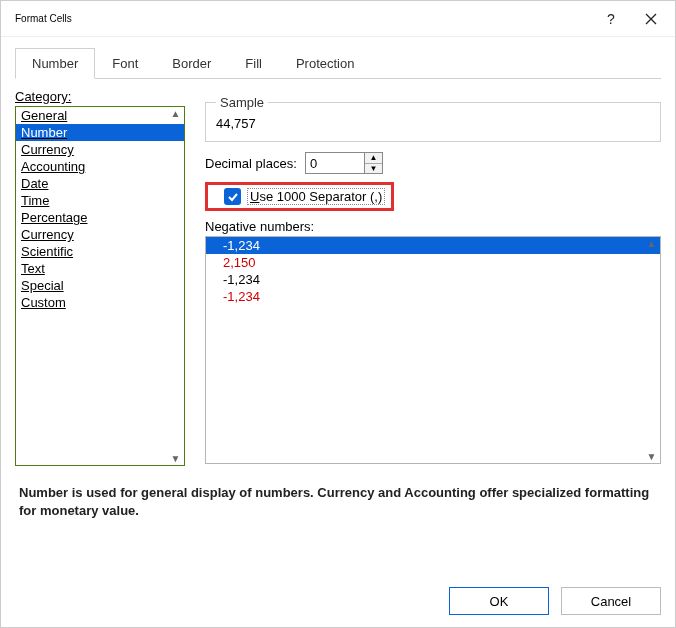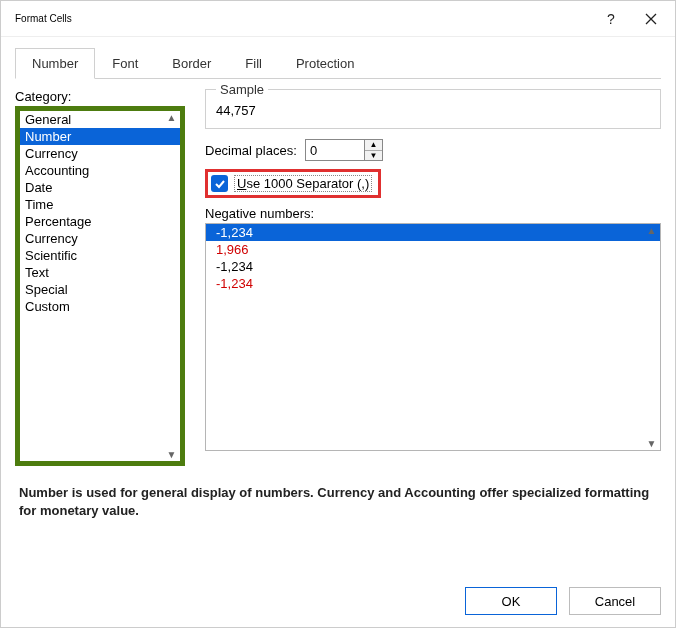"Category:" .left { text-decoration: none -> underline }
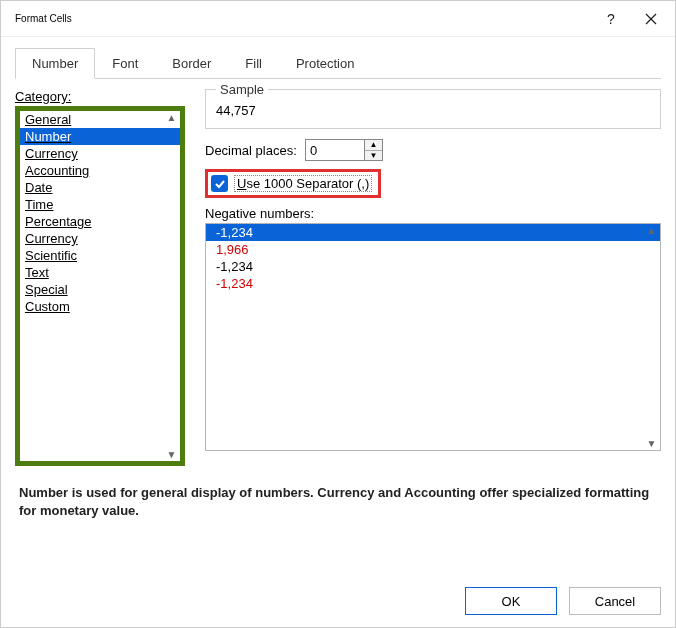"Sample" .fieldset { margin-top: none -> 13px }
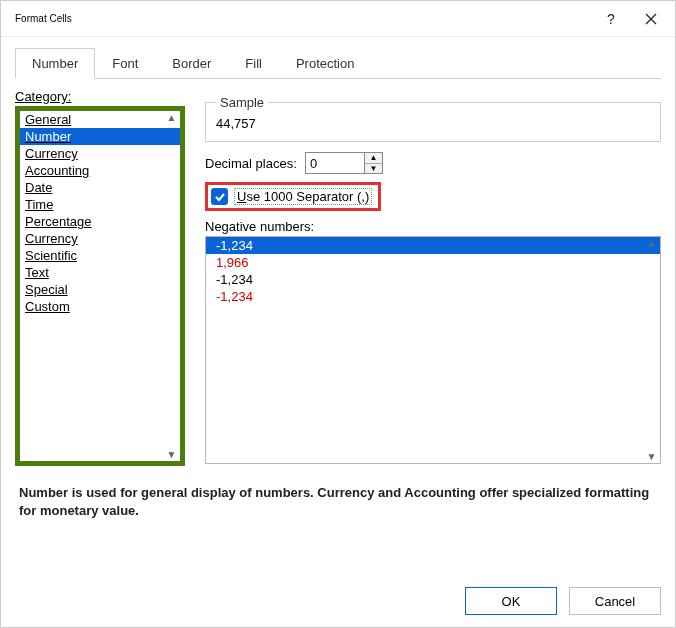"General" .listbox { border: 5px solid #4d7c0f -> 1px solid #4d7c0f }
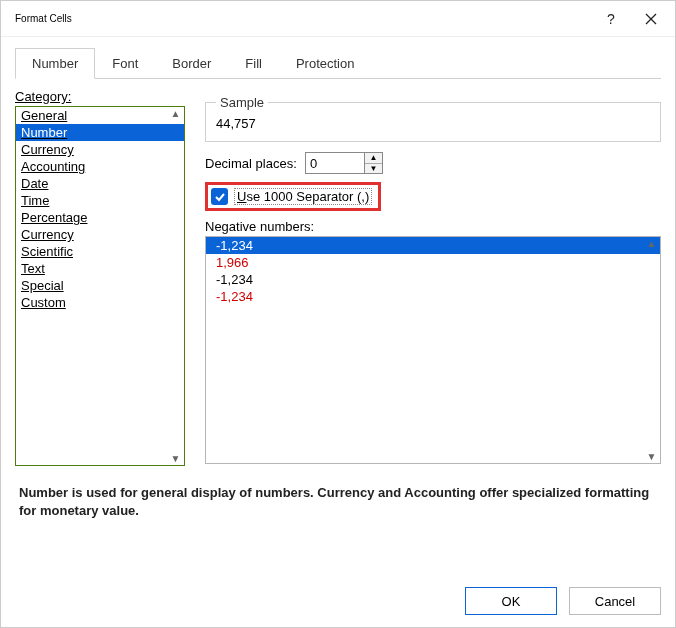"Use 1000 Separator (,)" .highlight-box { padding: 3px 6px 3px 3px -> 3px 6px 3px 16px }
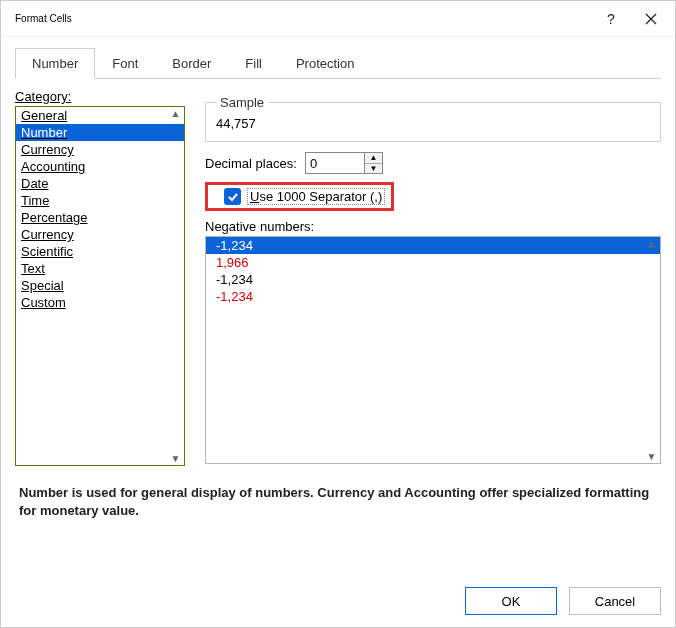"-1,234" .neglist .nitem { padding: 1px 10px -> 1px 17px }
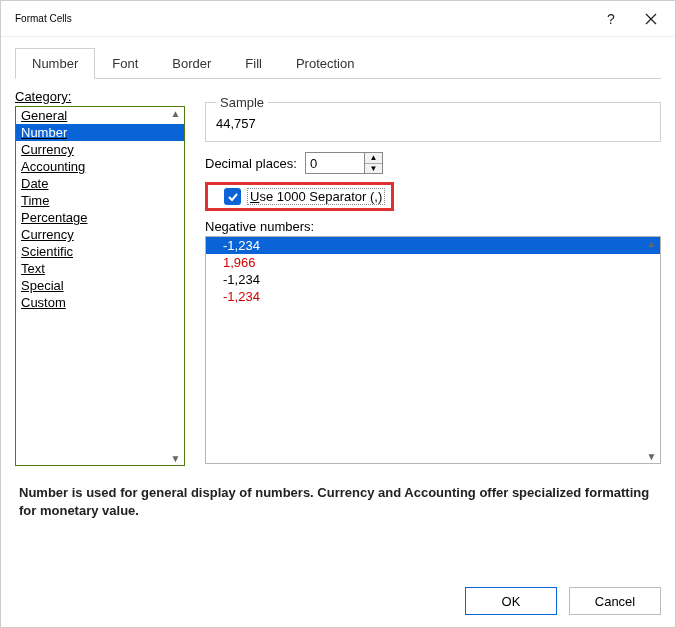"1,966" div.nitem { text: 1,966 -> 2,150 }
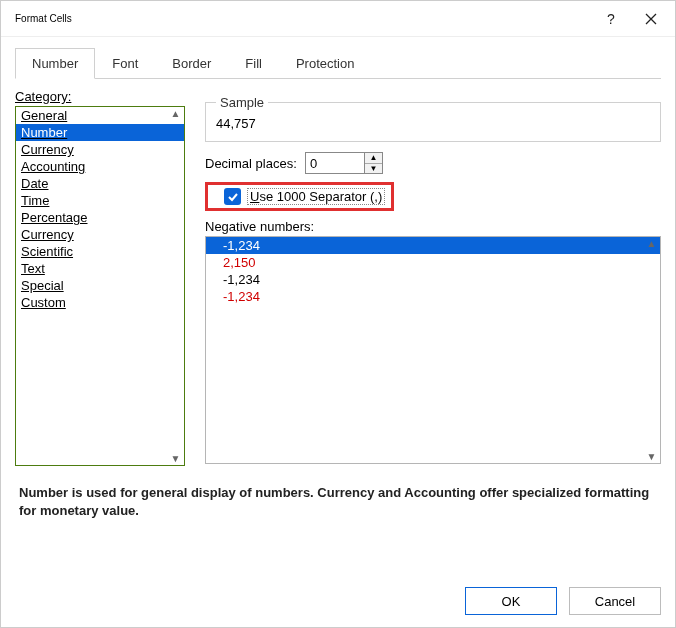"OK" .btn { width: 92px -> 100px }
